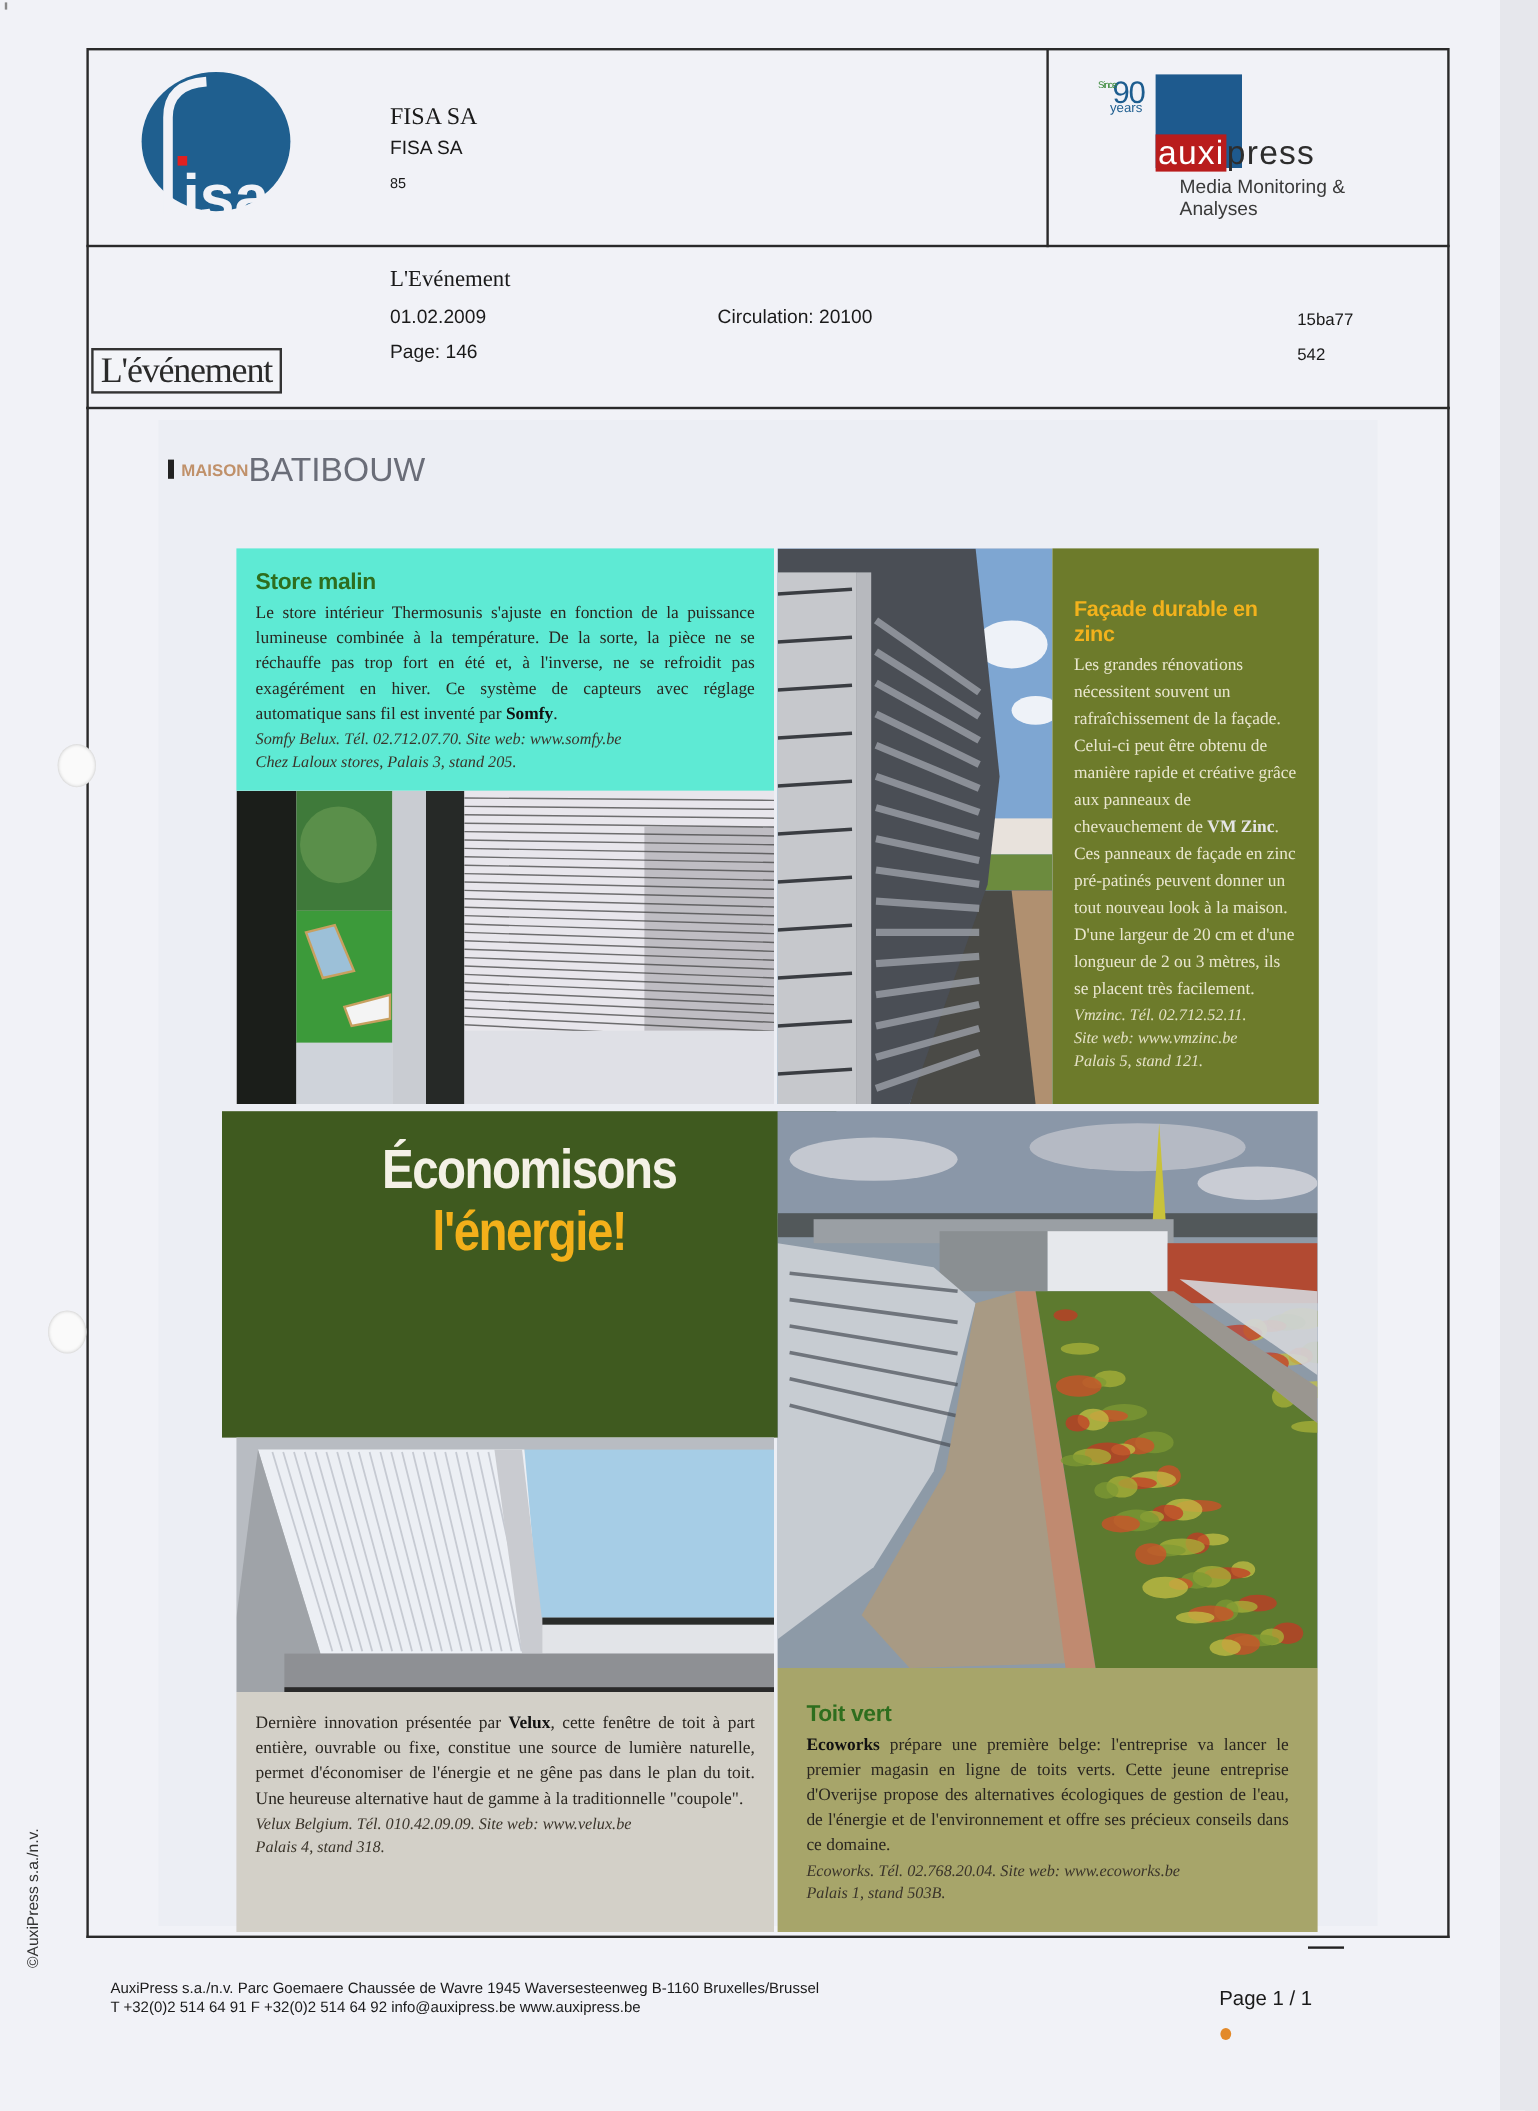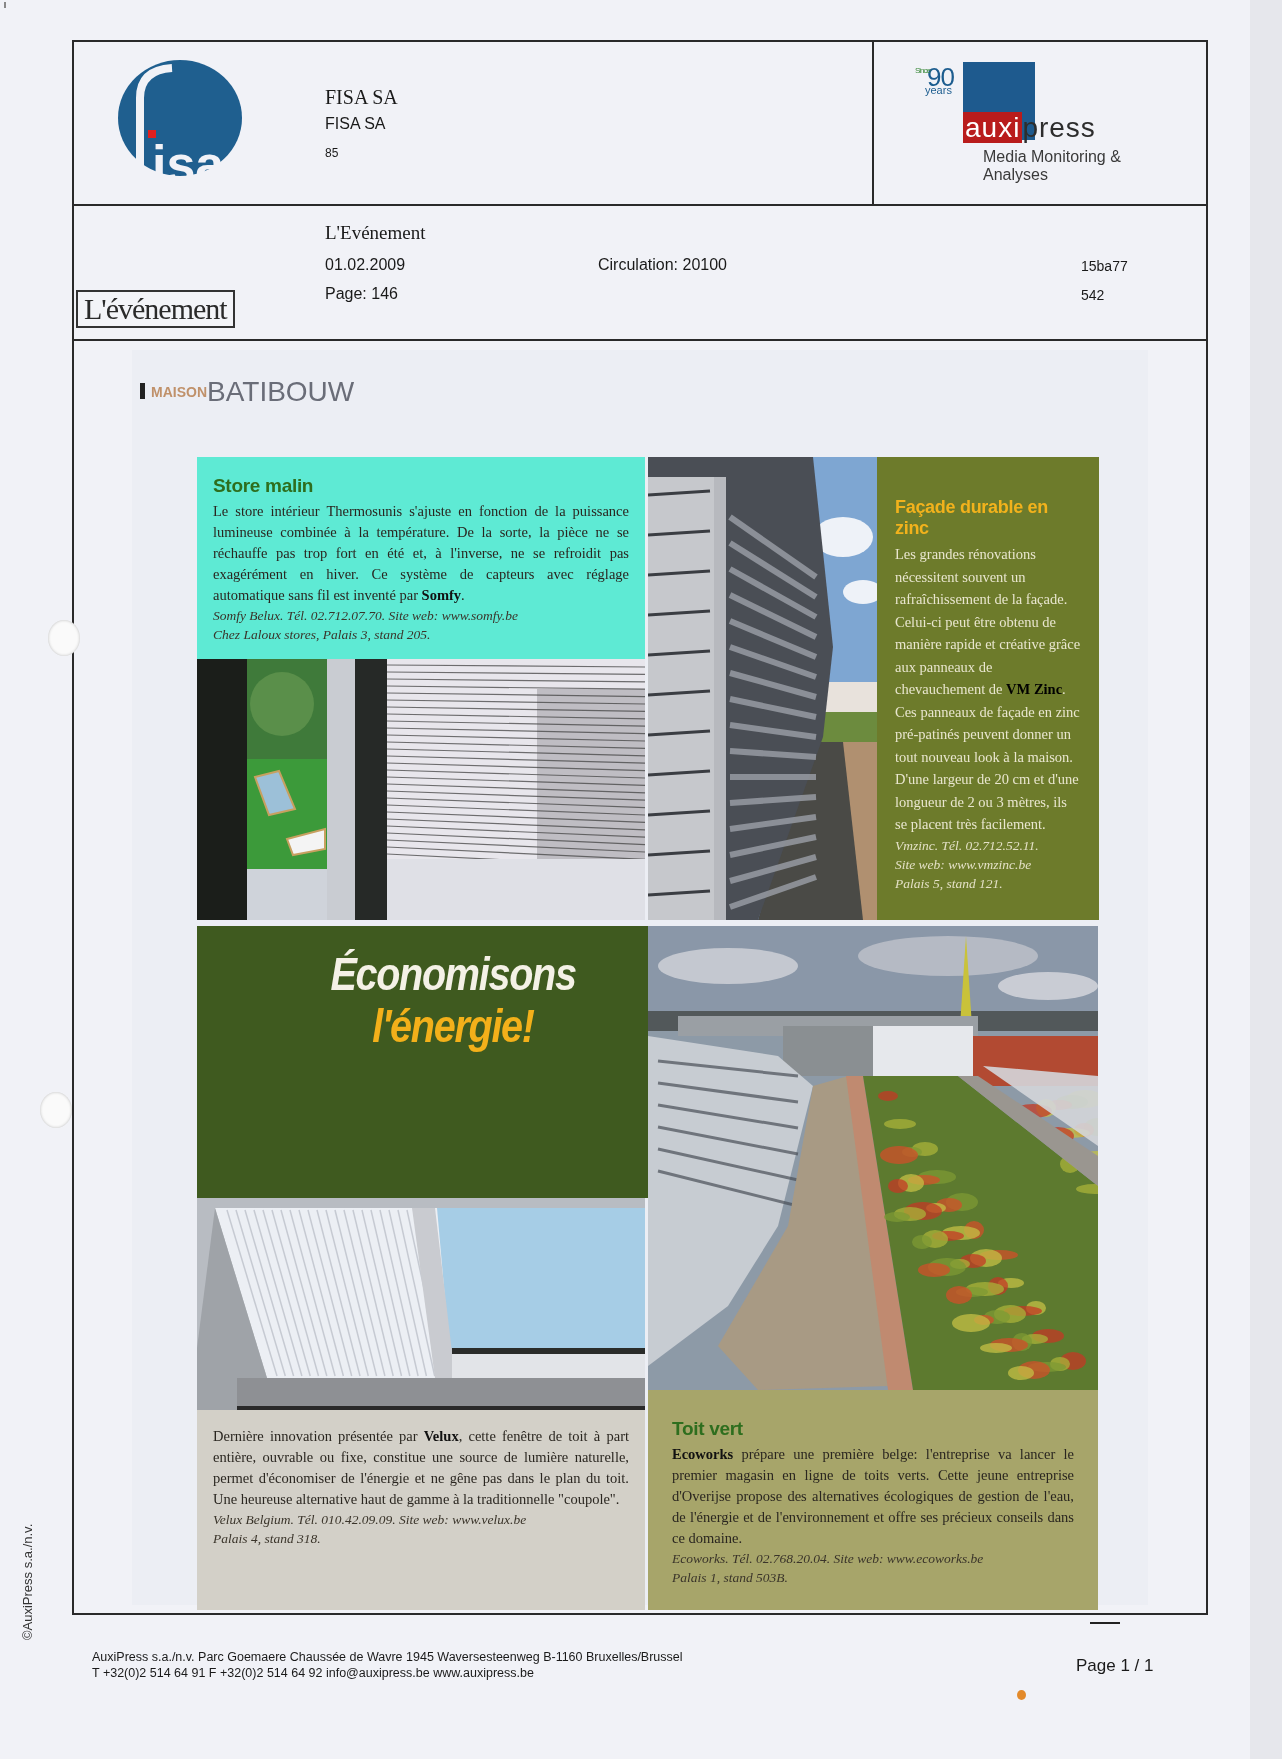"VM Zinc" .body-serif.light b { color: #000000 -> #e5e5e5 }
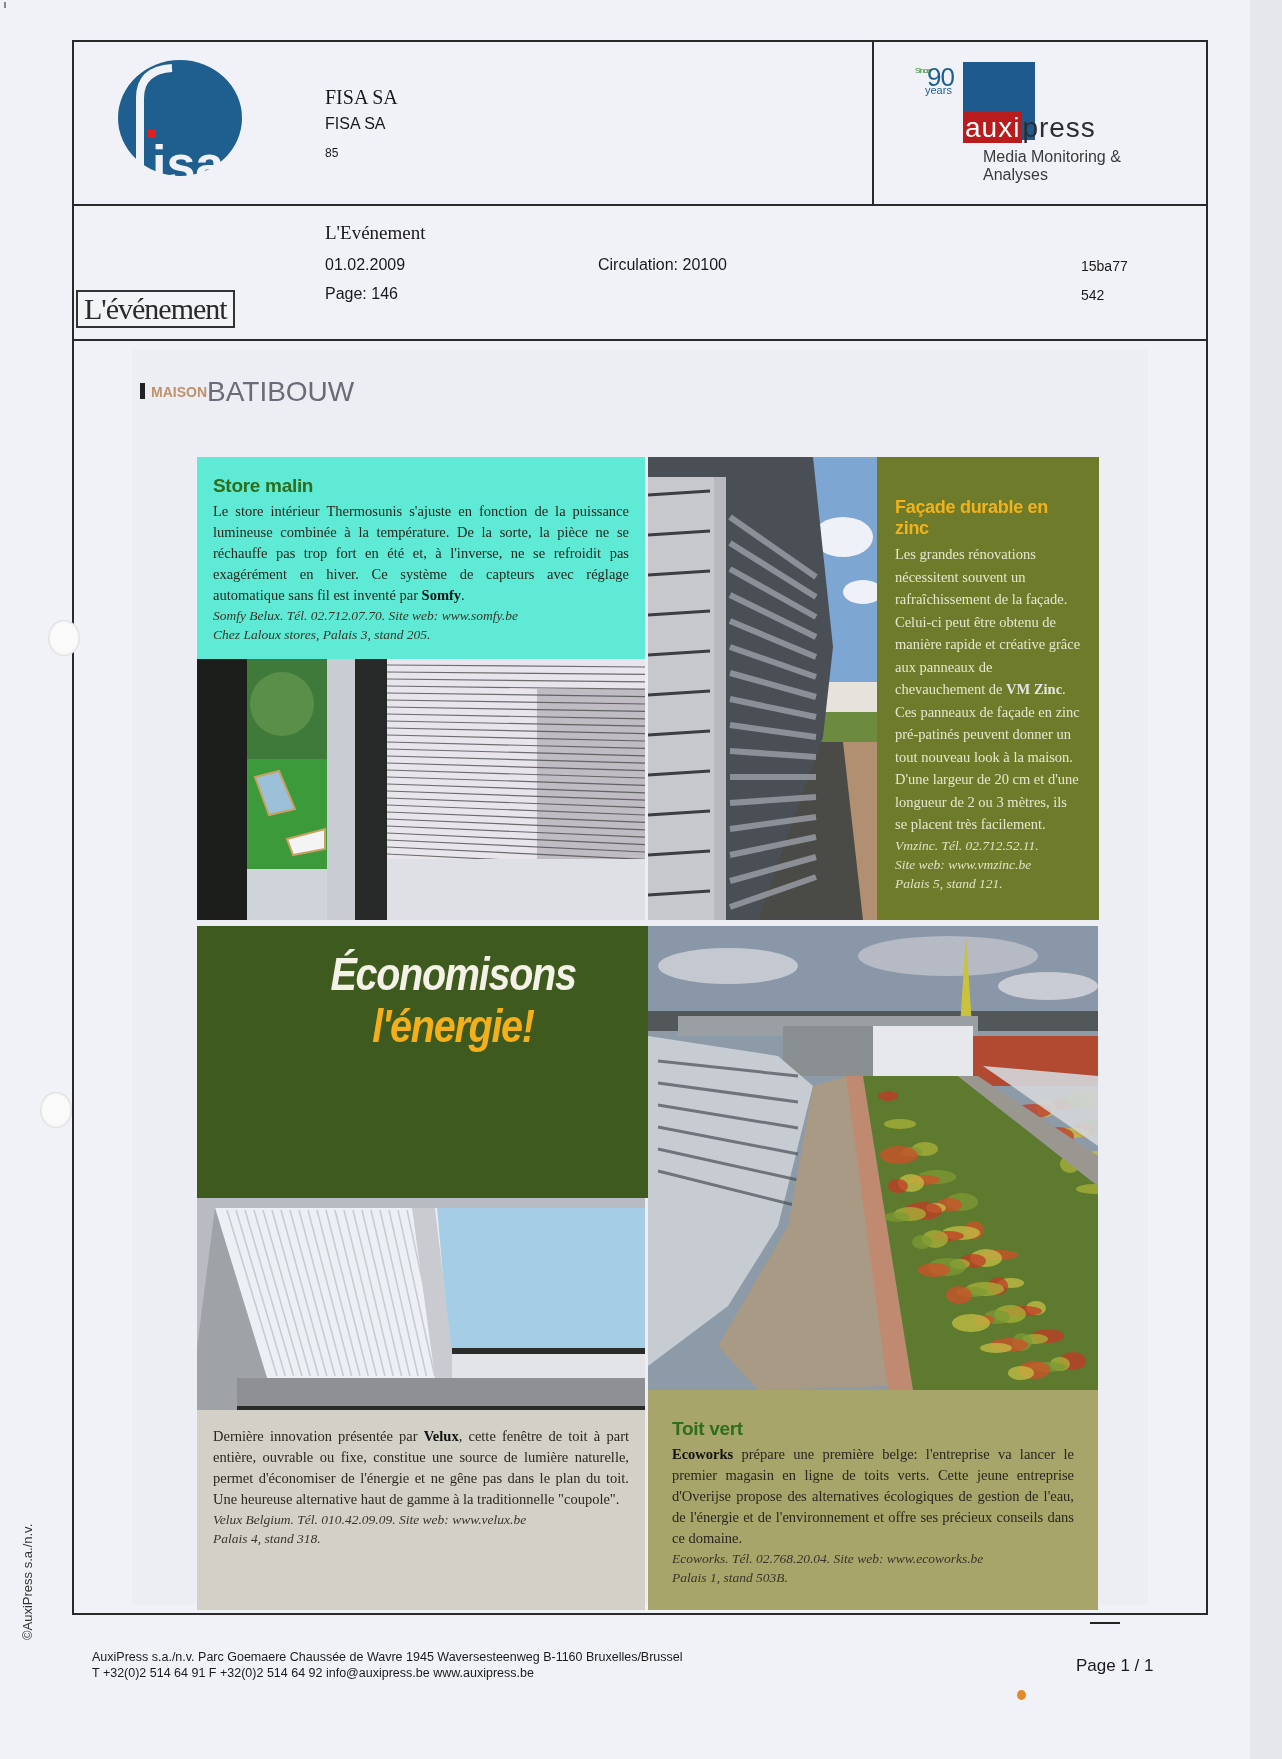"Économisons" .p-econ { font-style: italic -> none; left: 197px -> 185px }
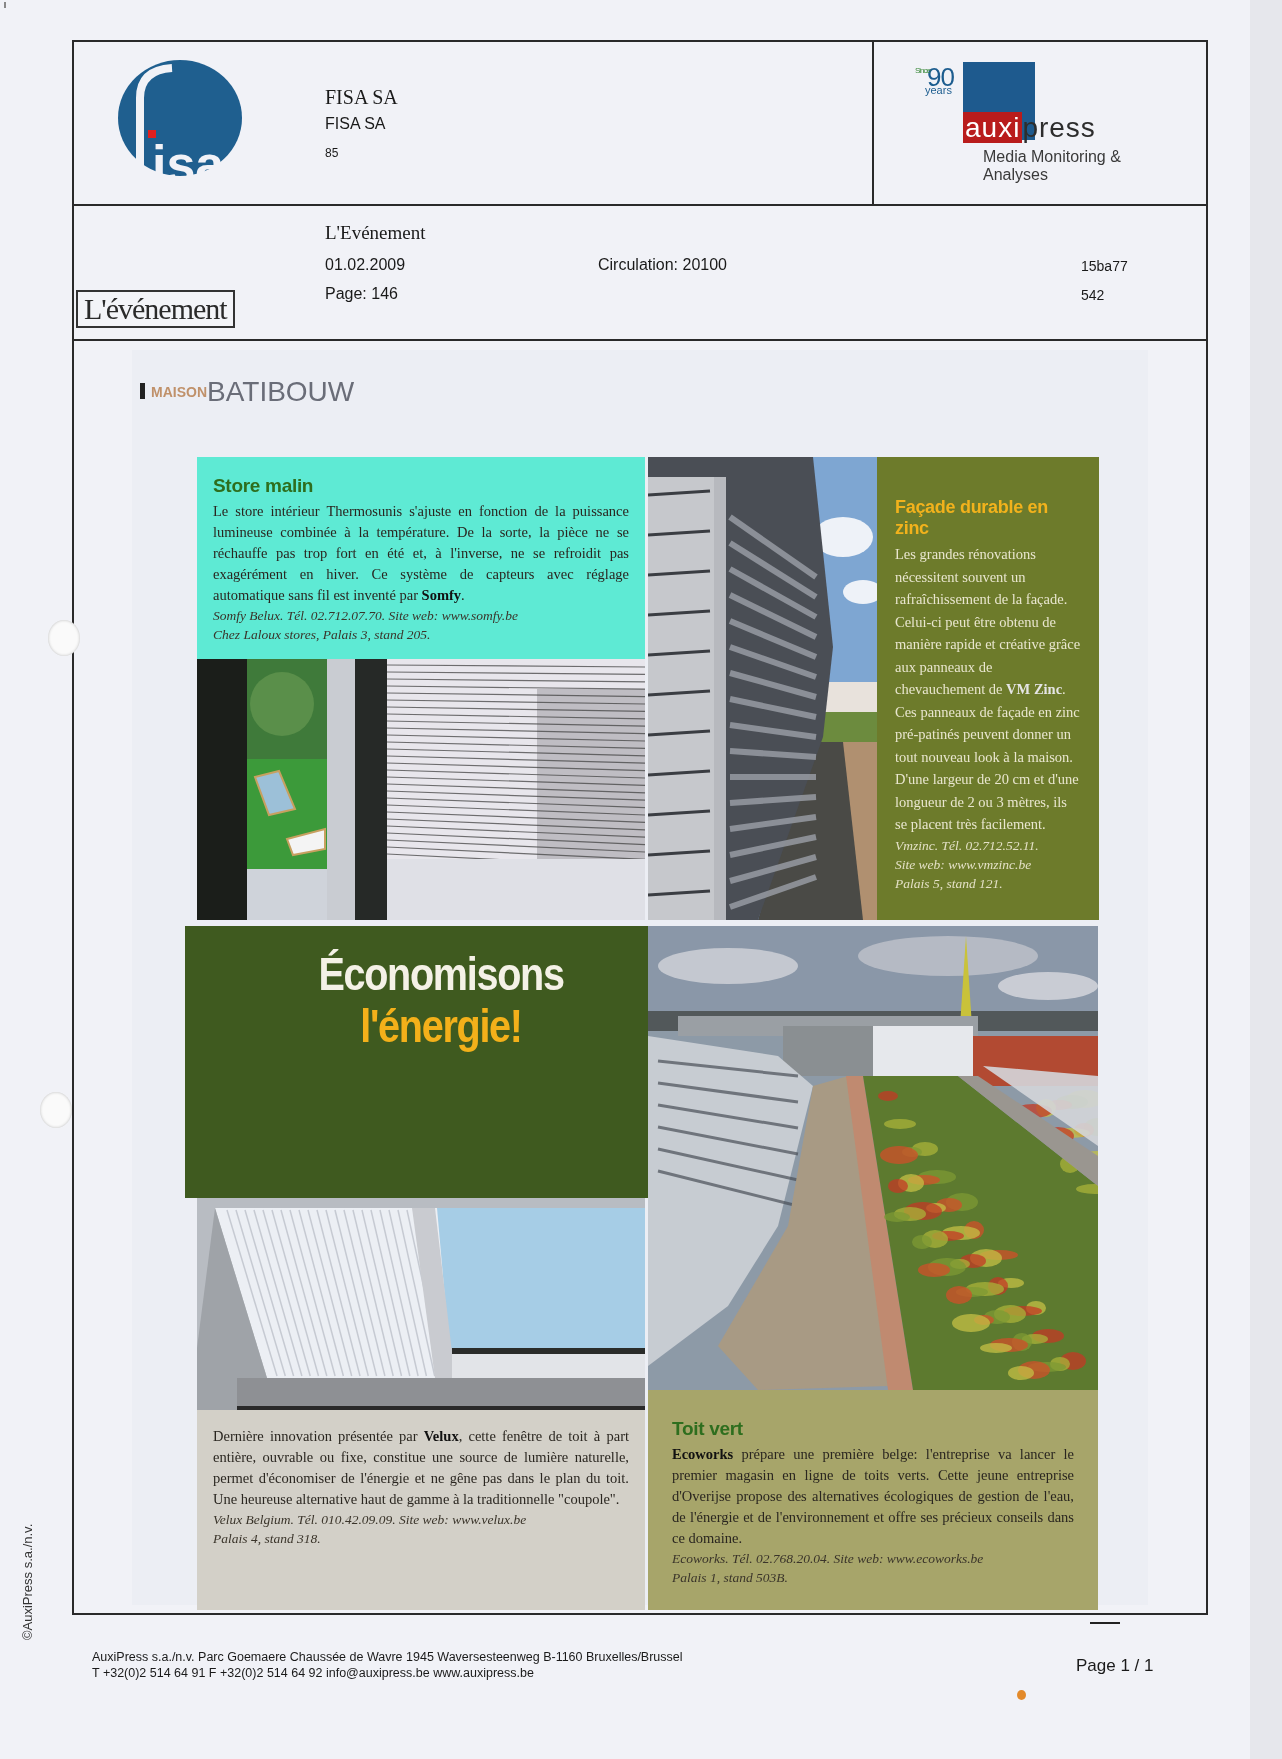"Page 1 / 1" .footer-page { left: 1076px -> 1016px }
